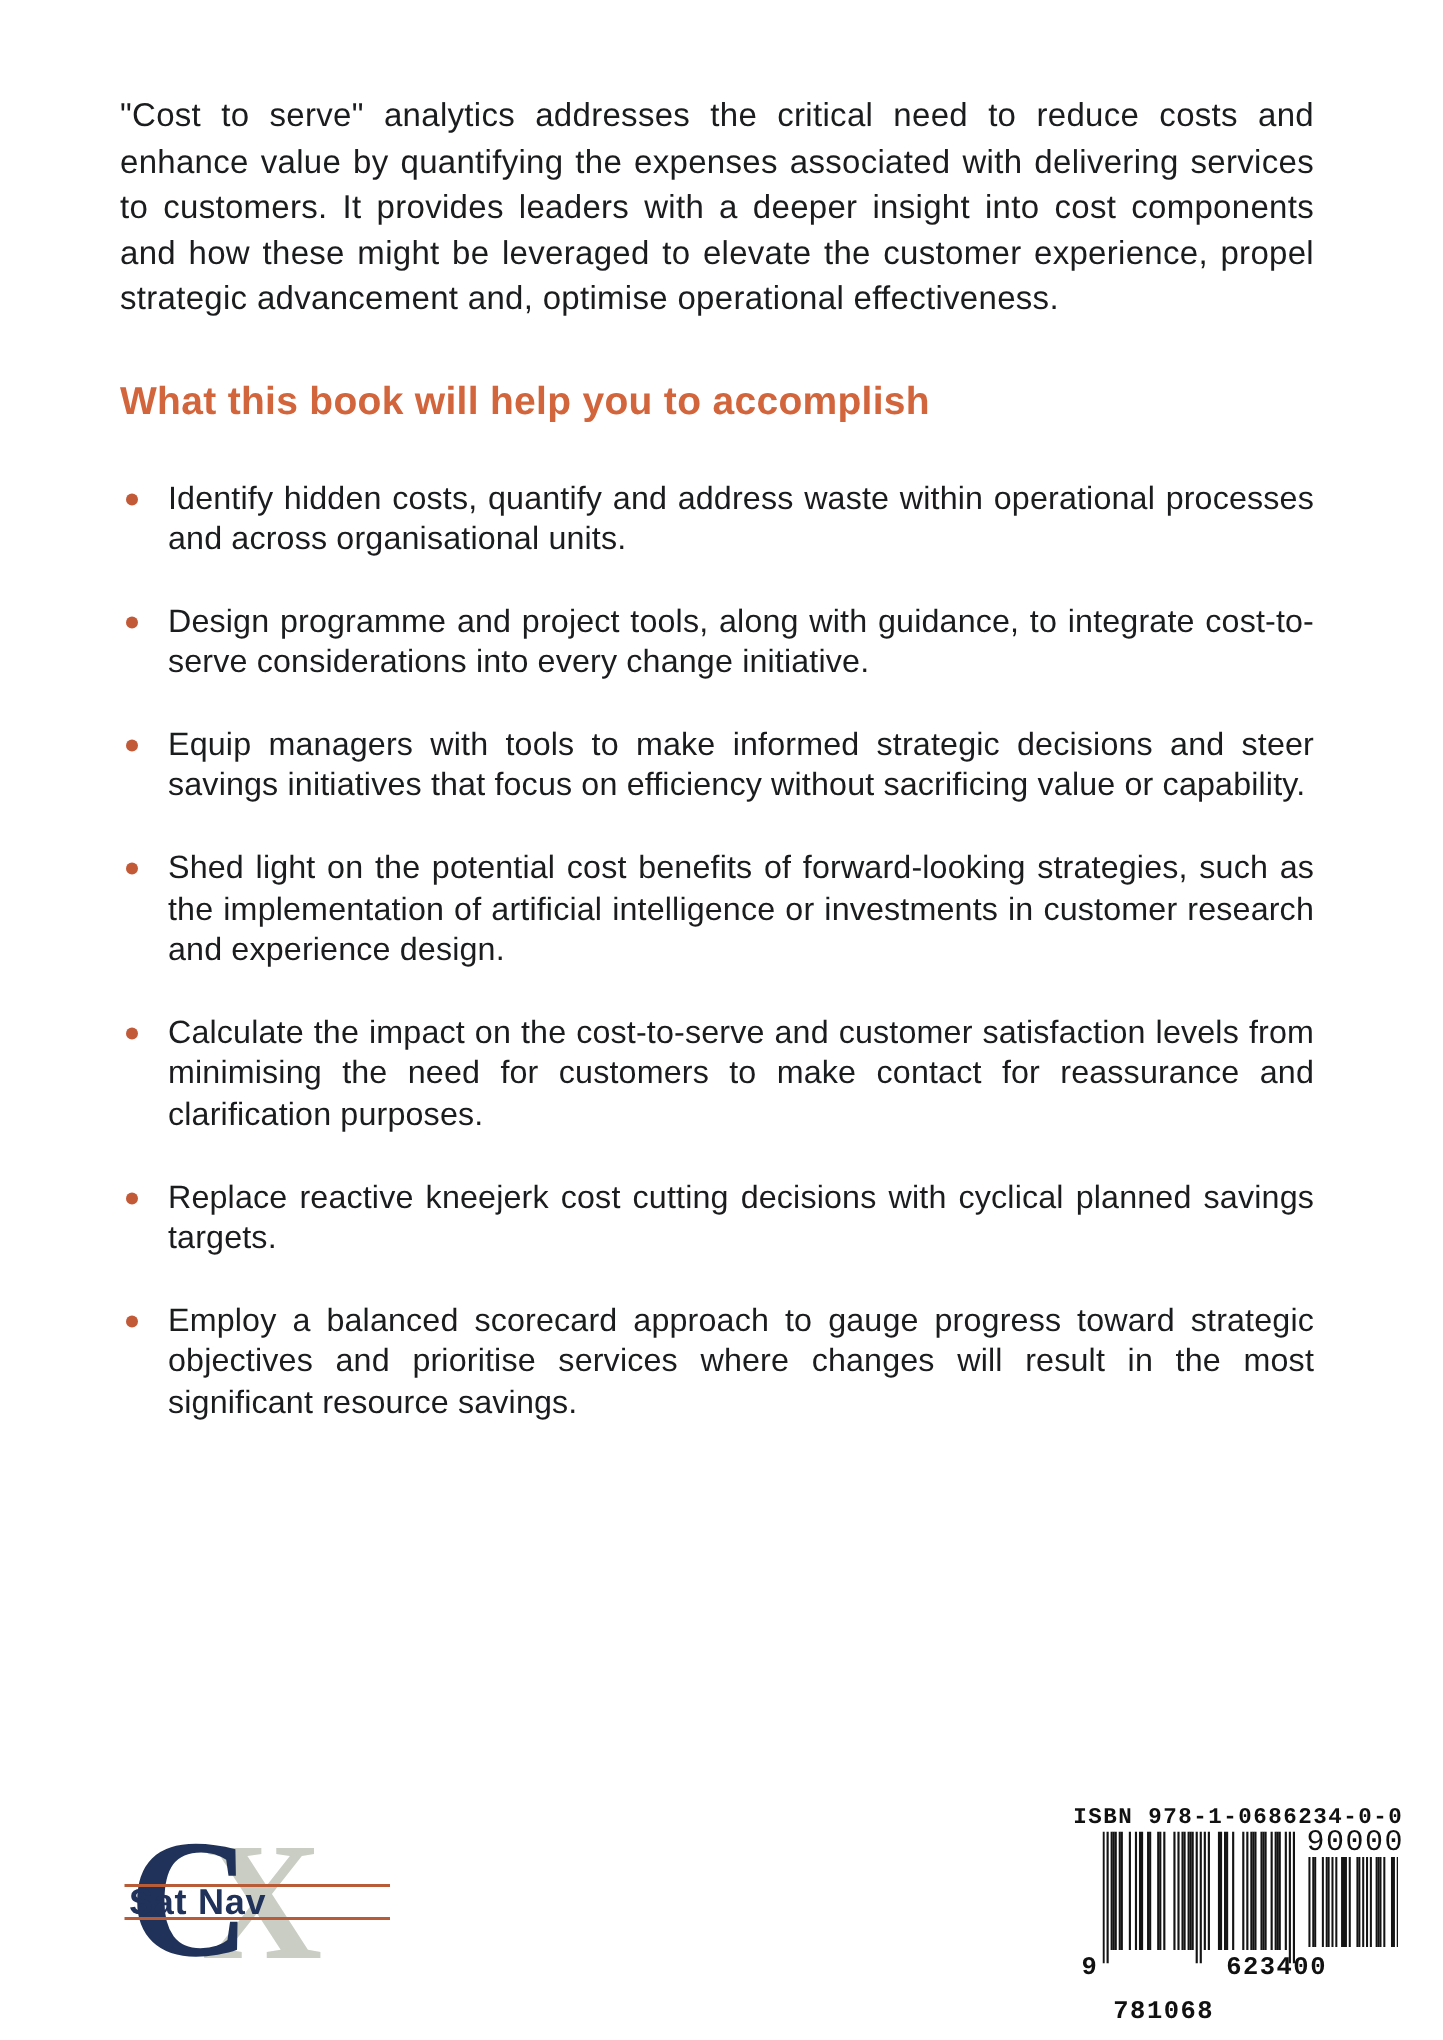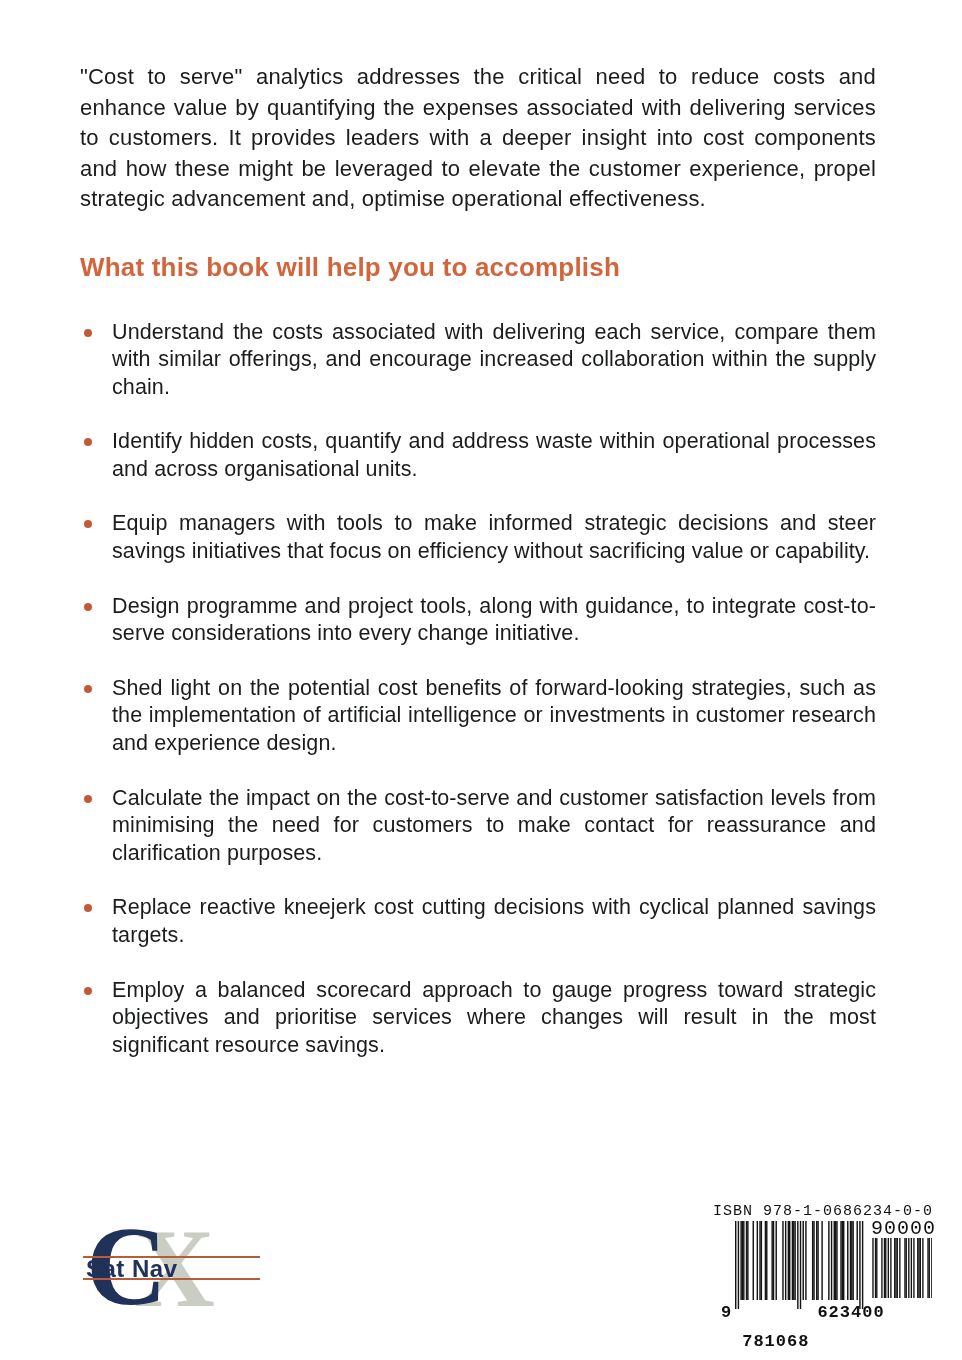"Understand the costs associated with" li { html: <li><span></span><span>Understand the costs associated with delivering each service, compare them with similar offerings, and encourage increased collaboration within the supply chain.</span></li> -> none }
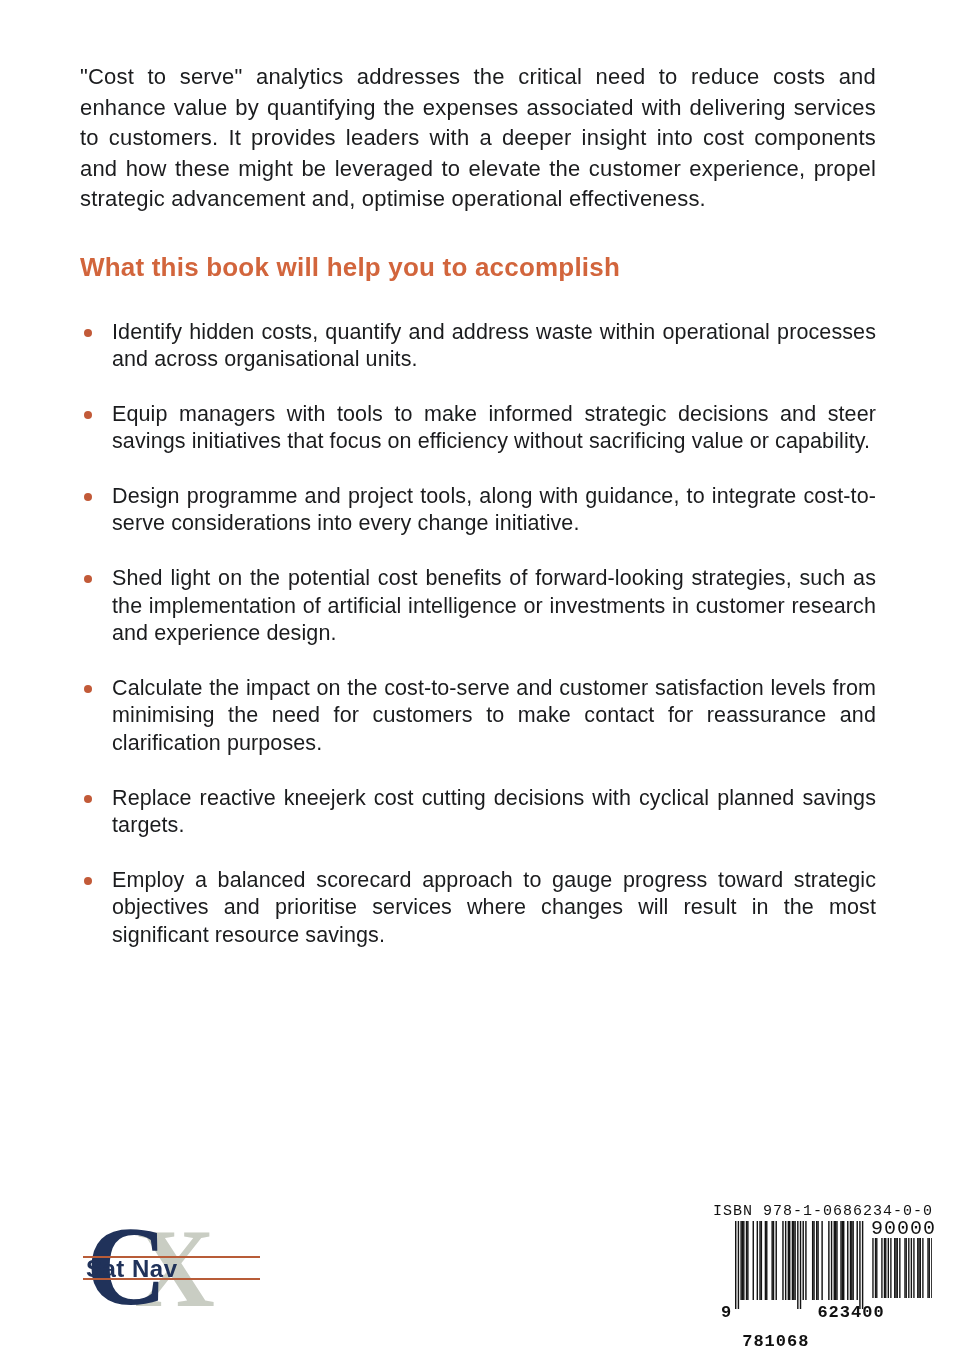"Equip managers with tools to" li { order: before "Design programme and project tools," -> after "Design programme and project tools," }
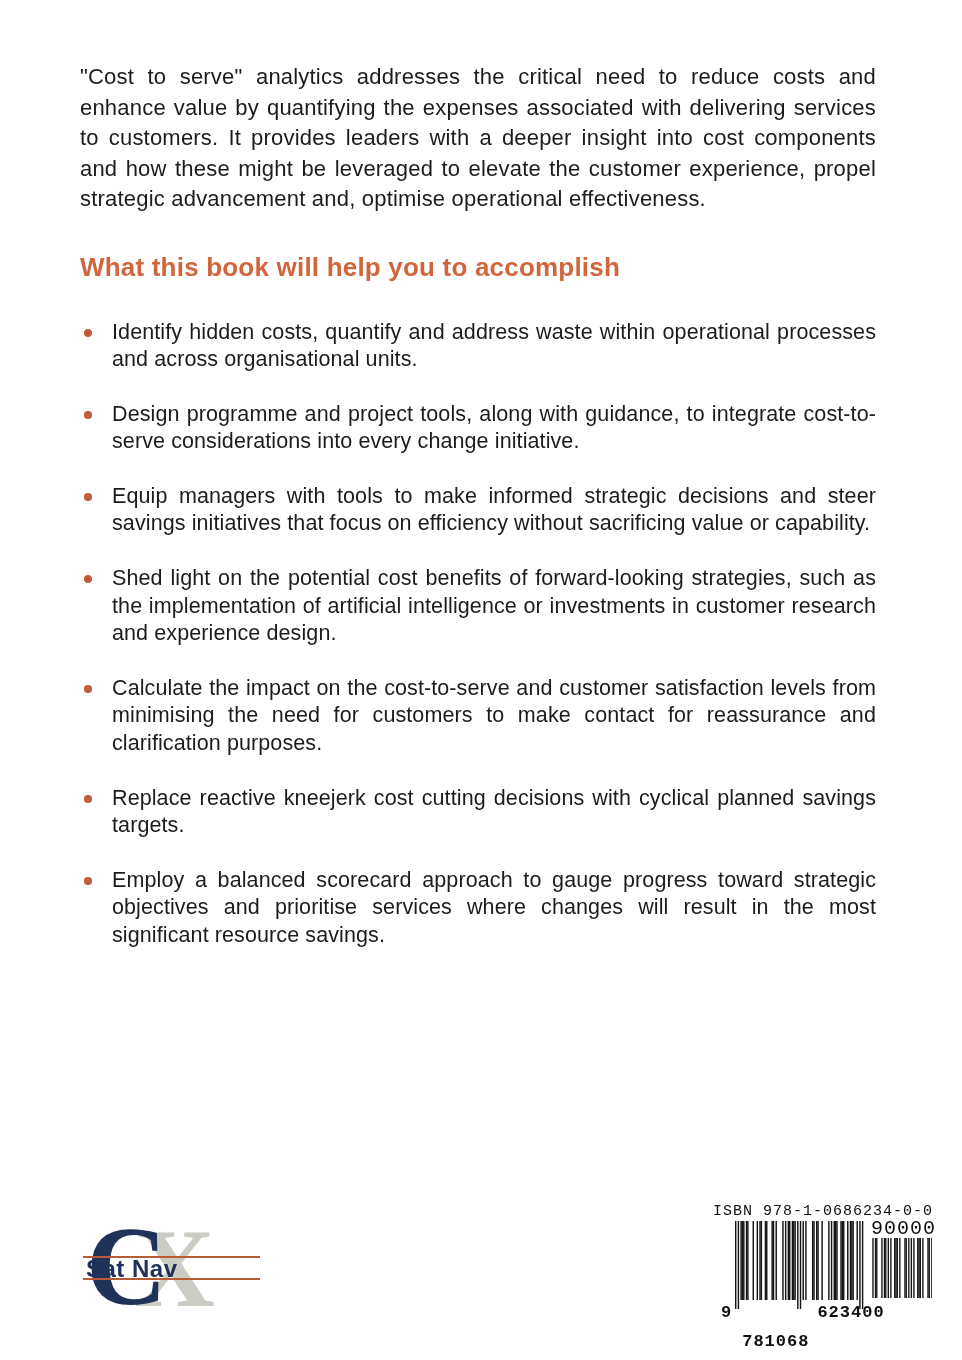"ISBN 978-1-0686234-0-0" .isbn-label { font-weight: normal -> bold; text-align: left -> center }
